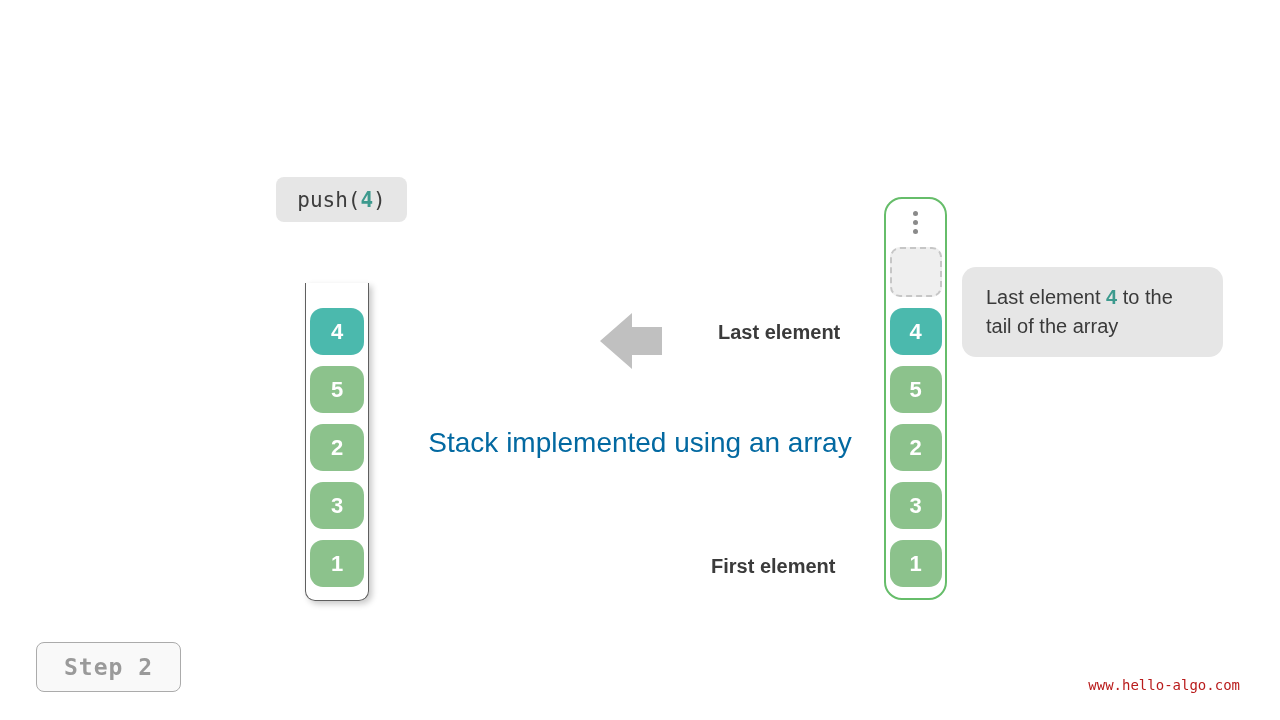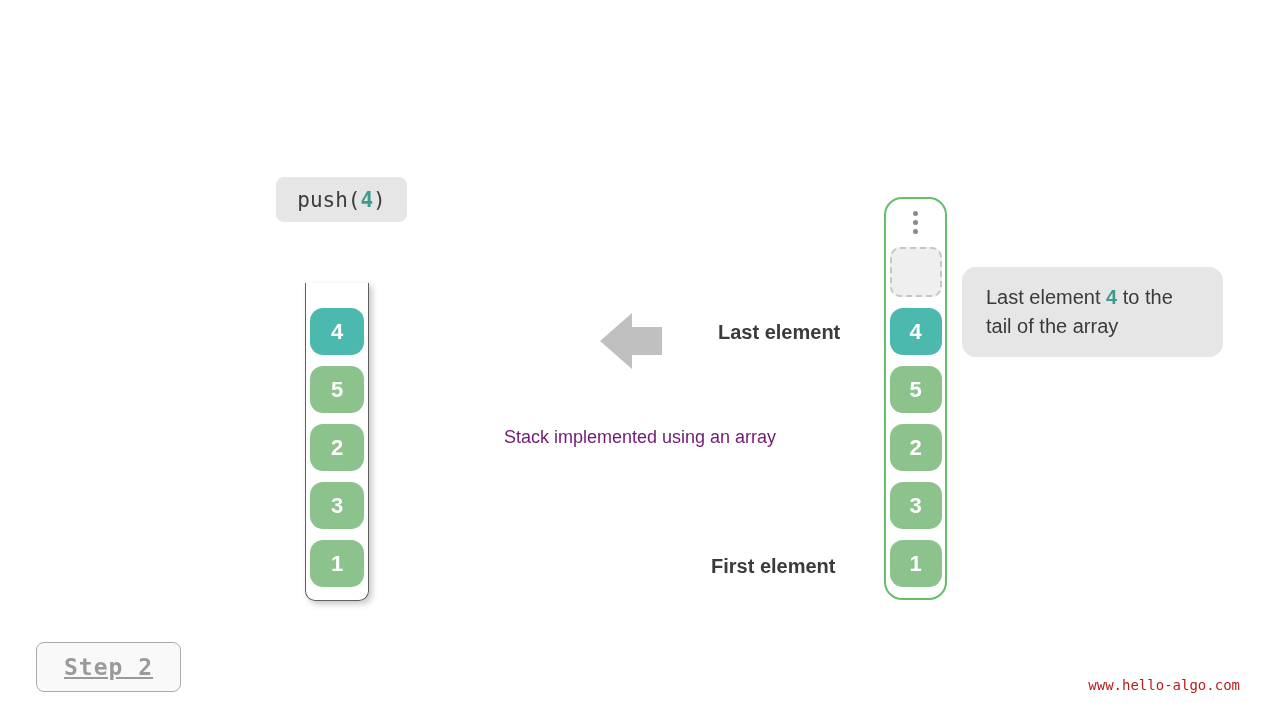"Stack implemented using an array" .caption { color: #701a75 -> #0369a1; font-size: 18px -> 28px }
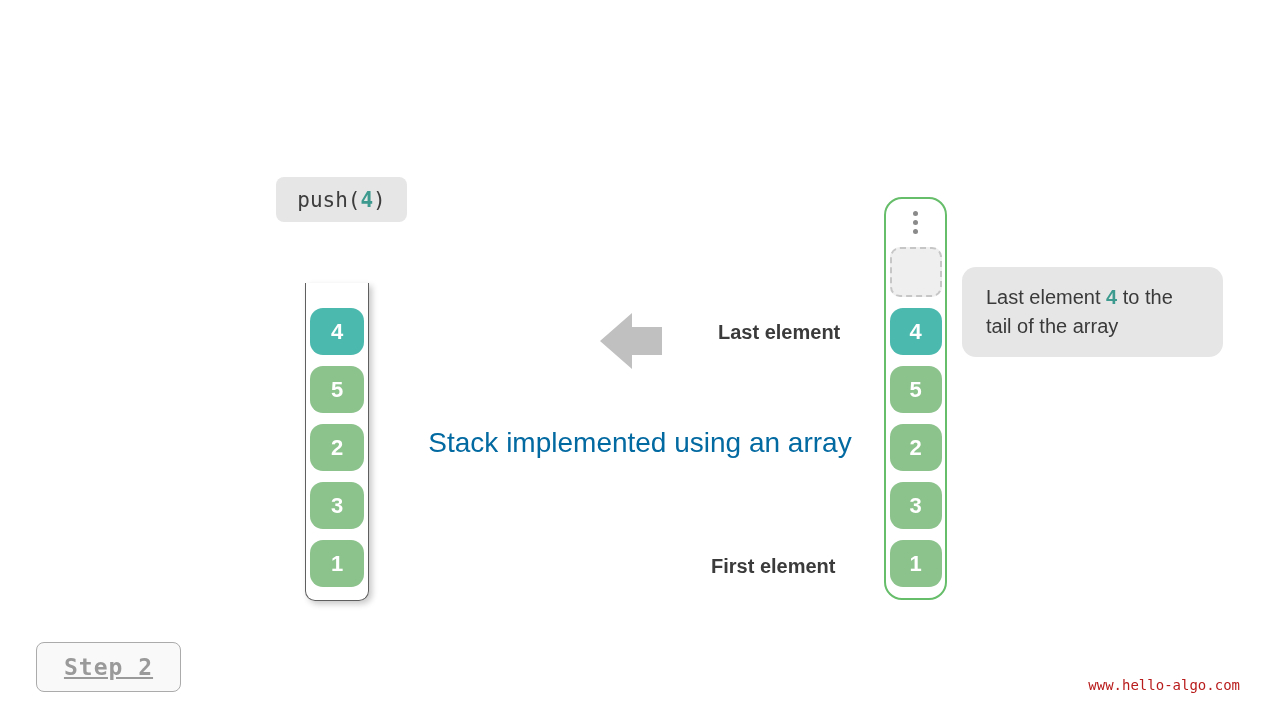"Step 2" .step-badge { text-decoration: underline -> none }
